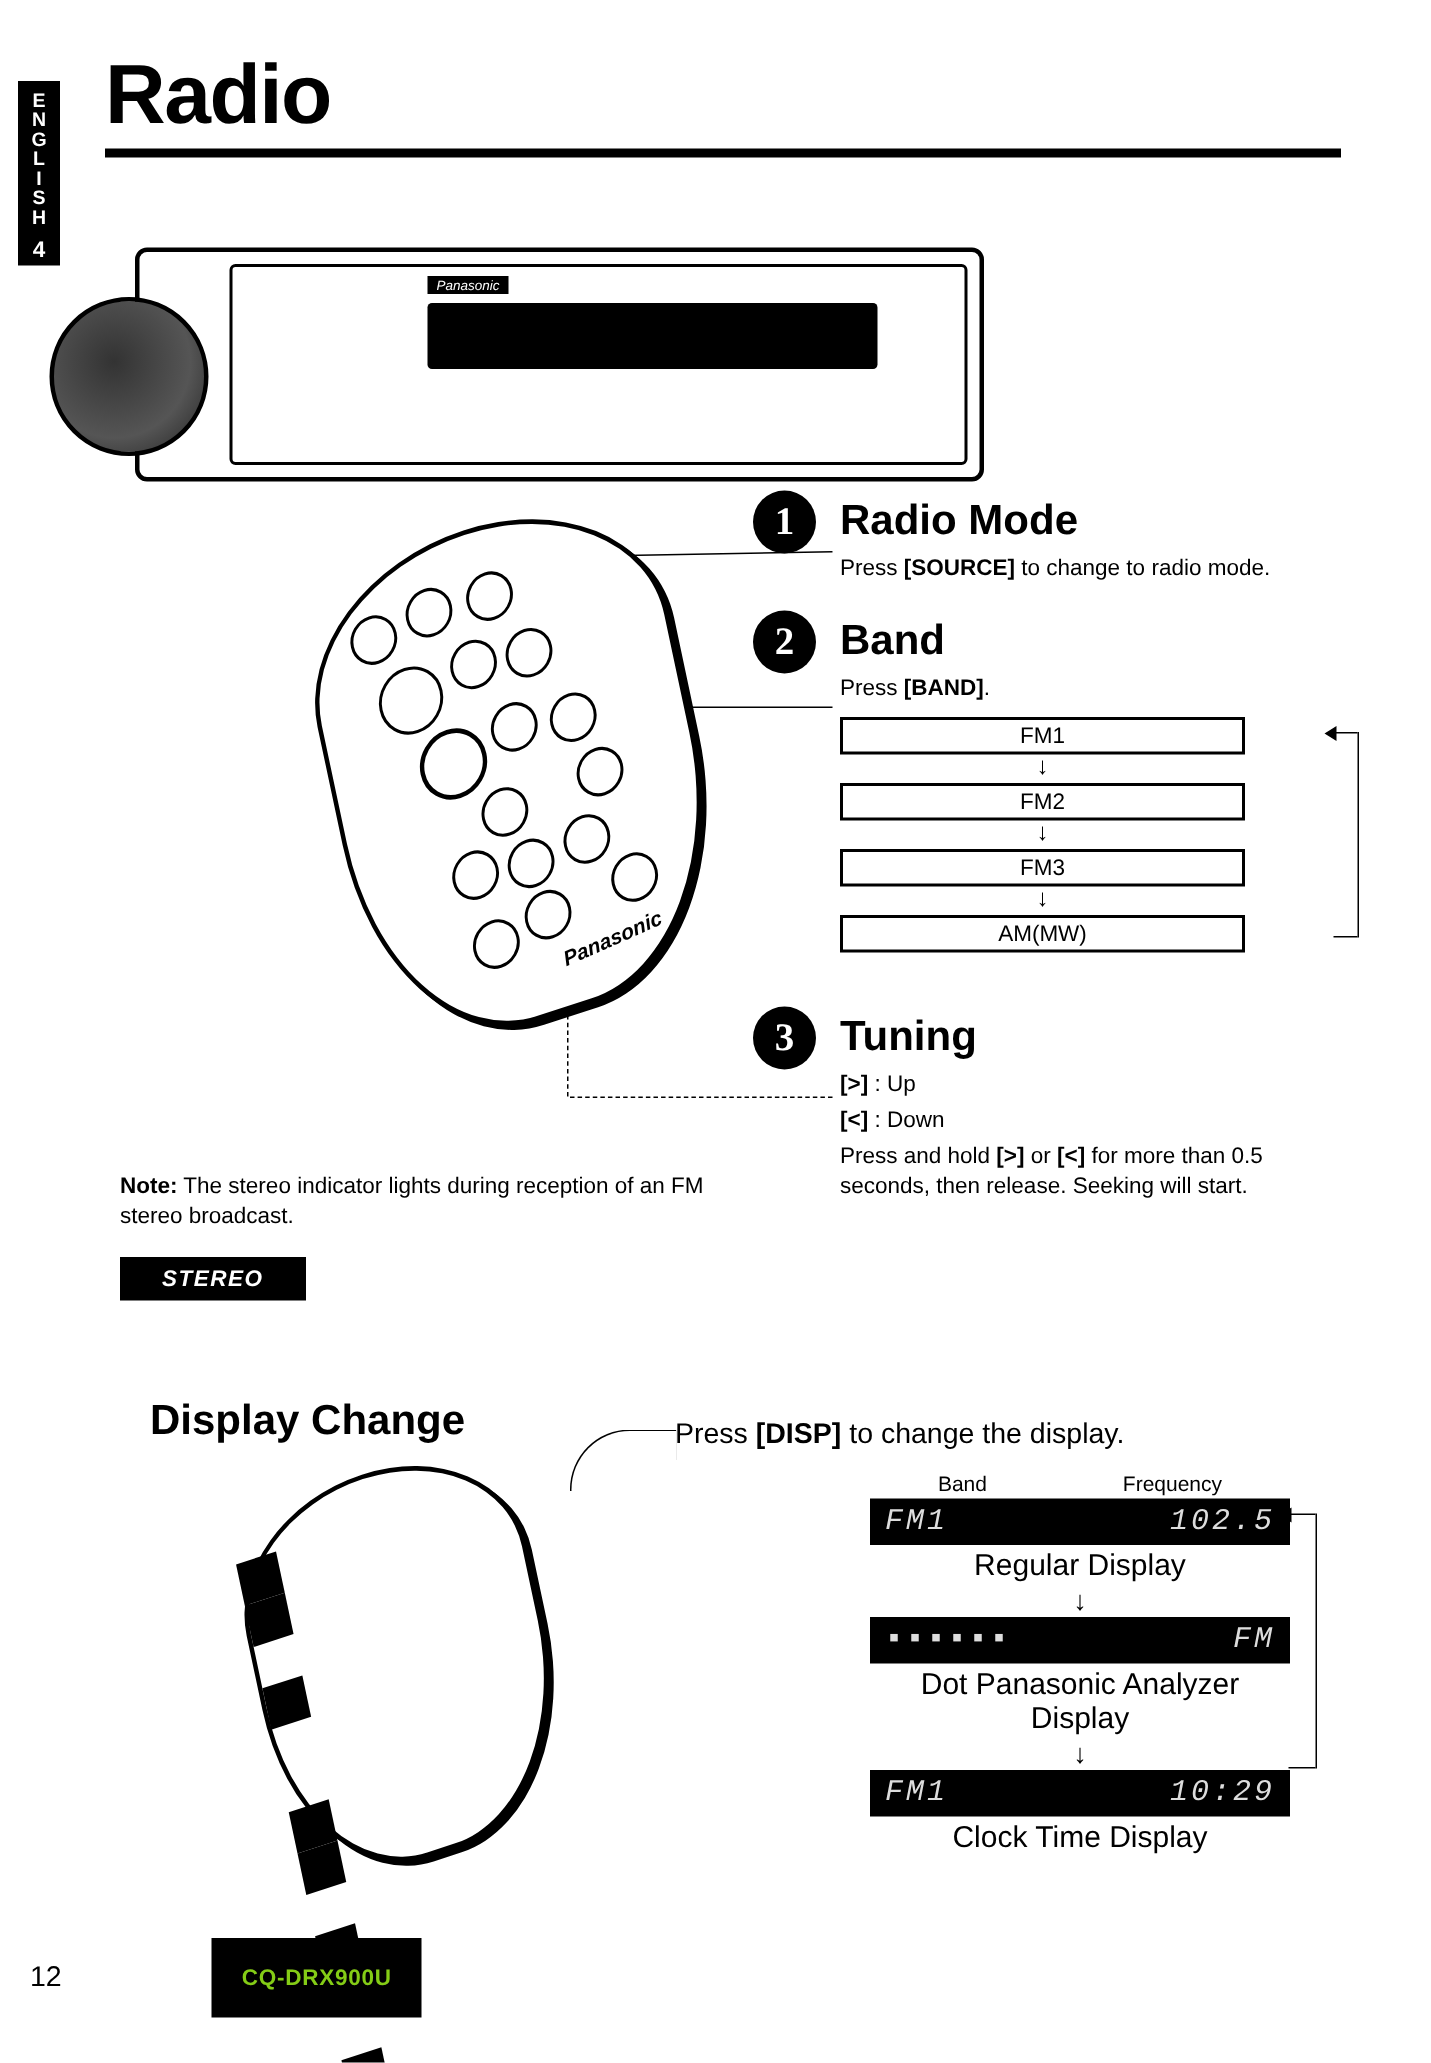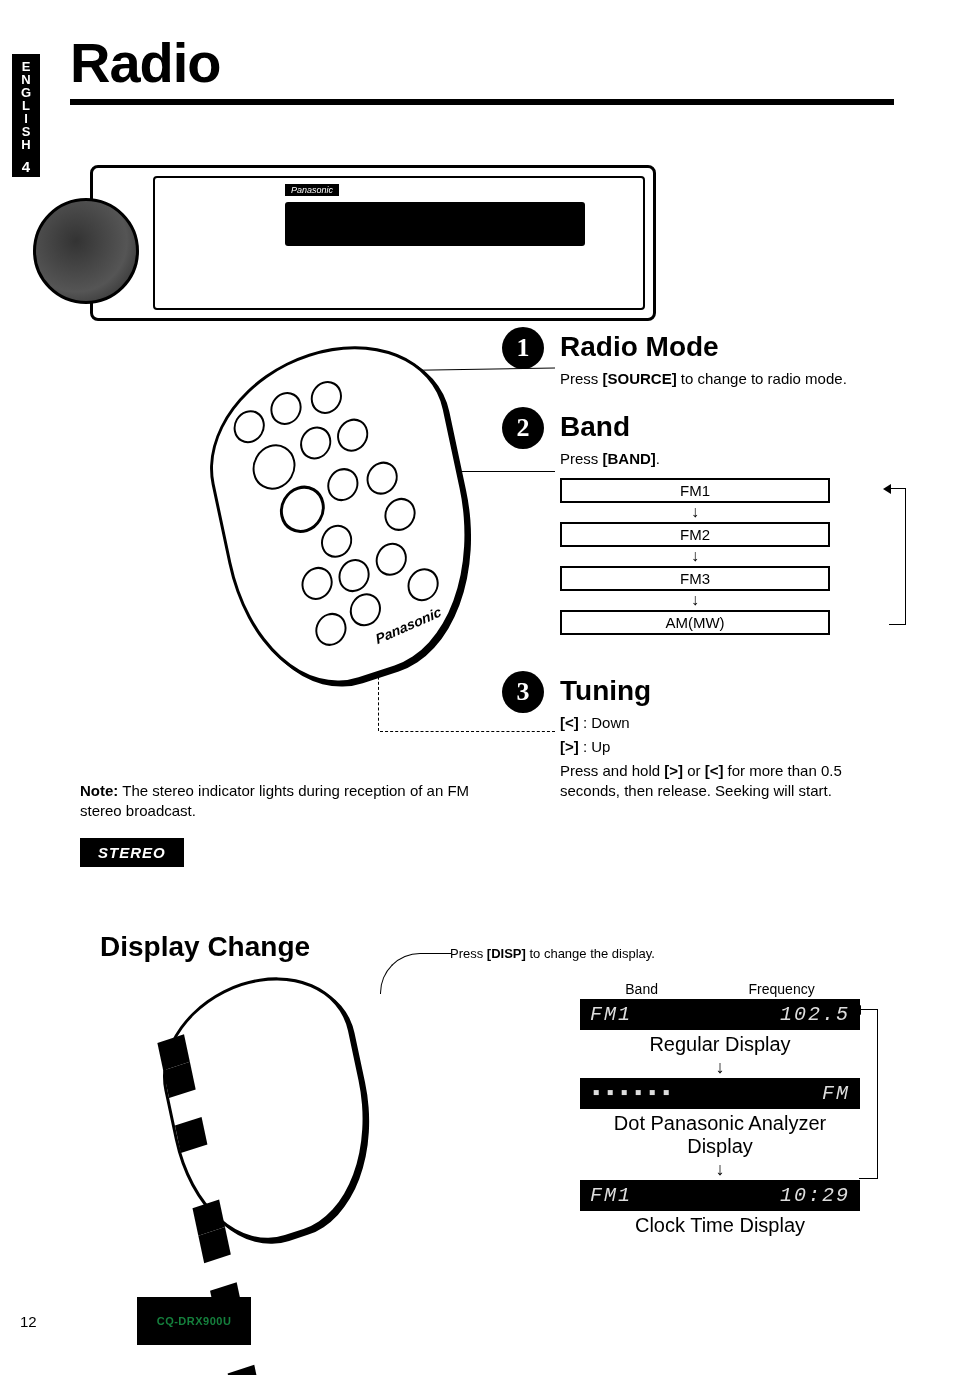"[<] : Down" div.txt { order: before "[>] : Up" -> after "[>] : Up" }
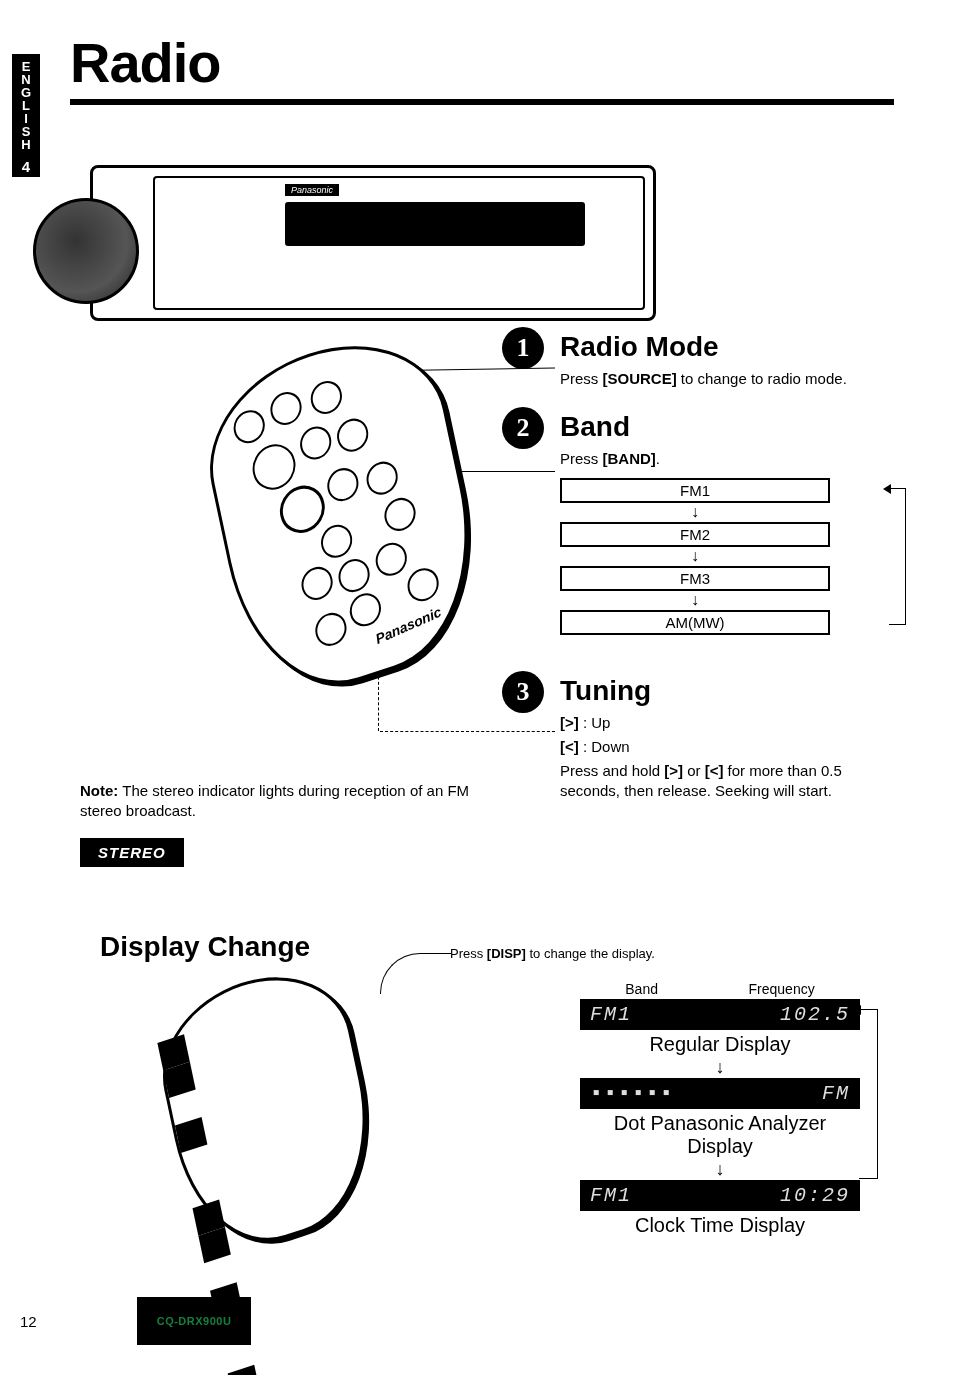"STEREO" .stereo-badge { padding: 6px 18px -> 6px 28px }
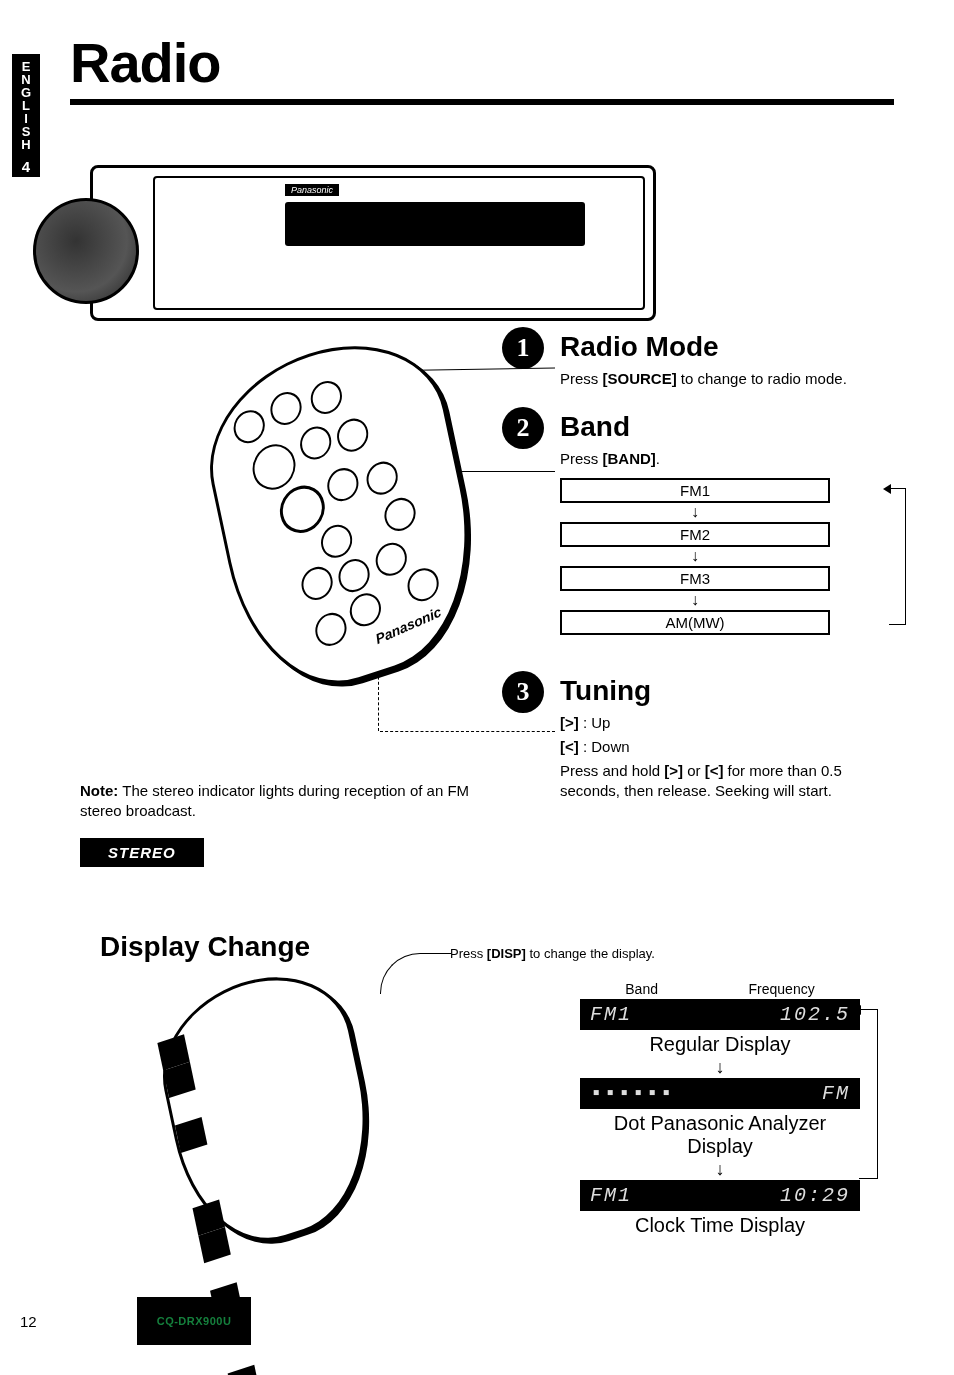"Press [DISP] to change the" .disp-lead-text { font-size: 13px -> 19px }
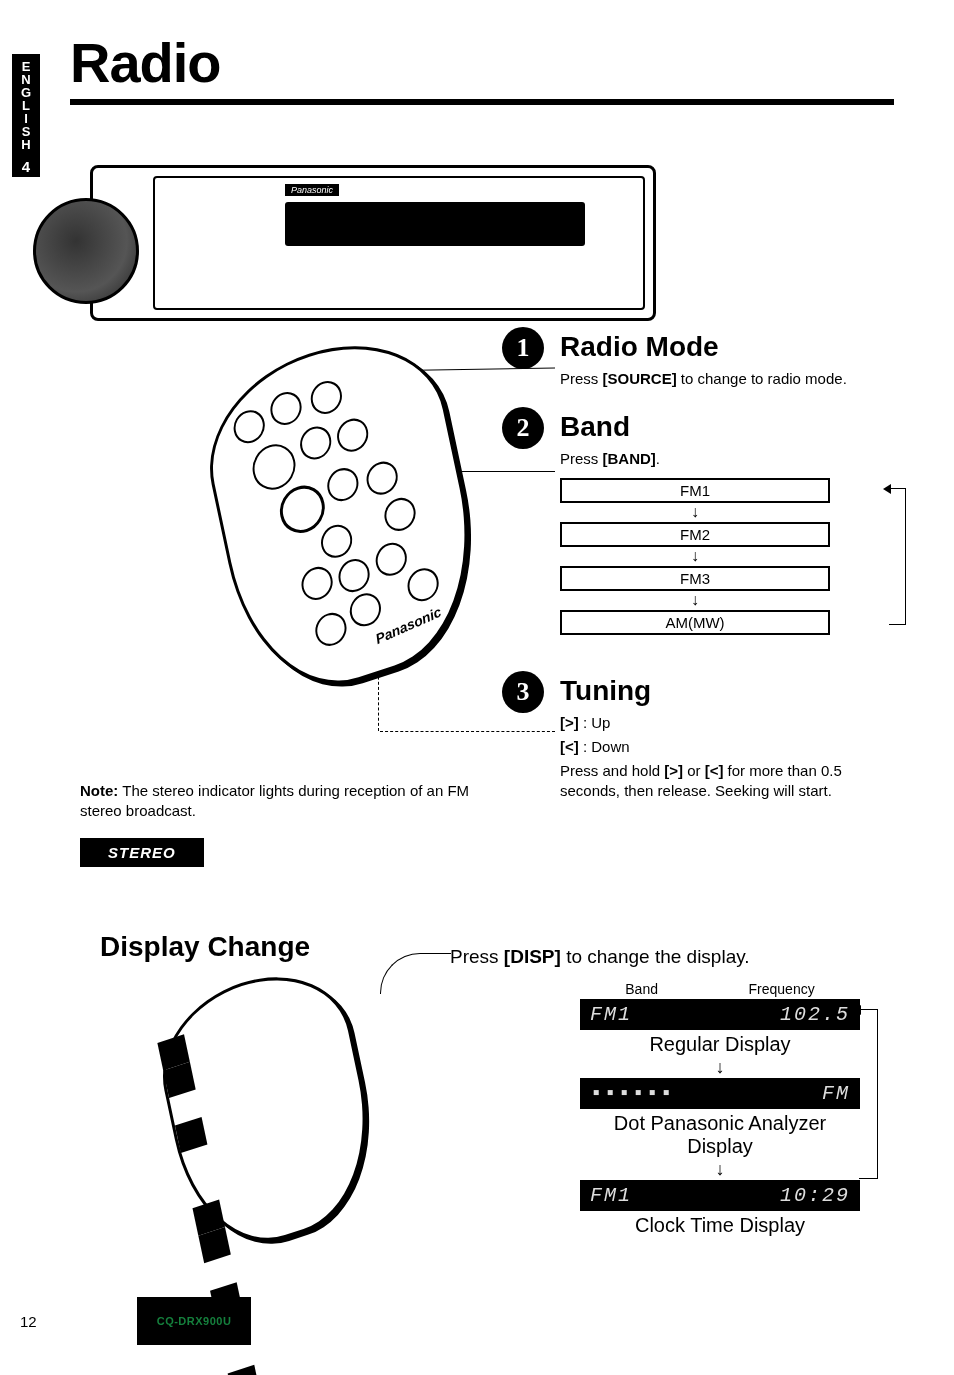"12" .page-num { font-size: 15px -> 19px }
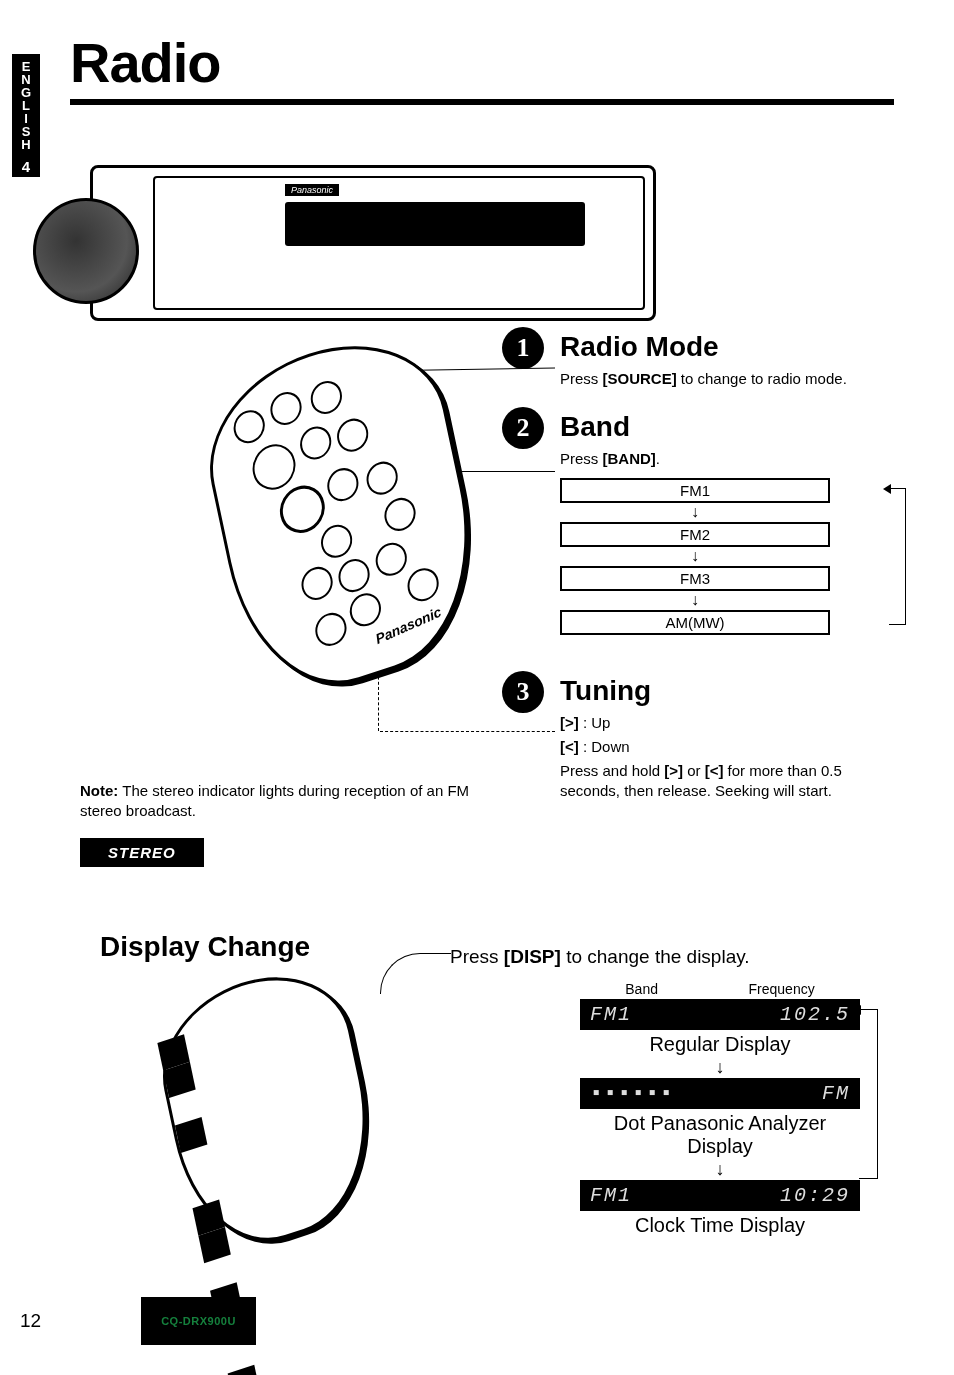"CQ-DRX900U" .model-badge { color: #15803d -> #84cc16; font-size: 11px -> 15px }
